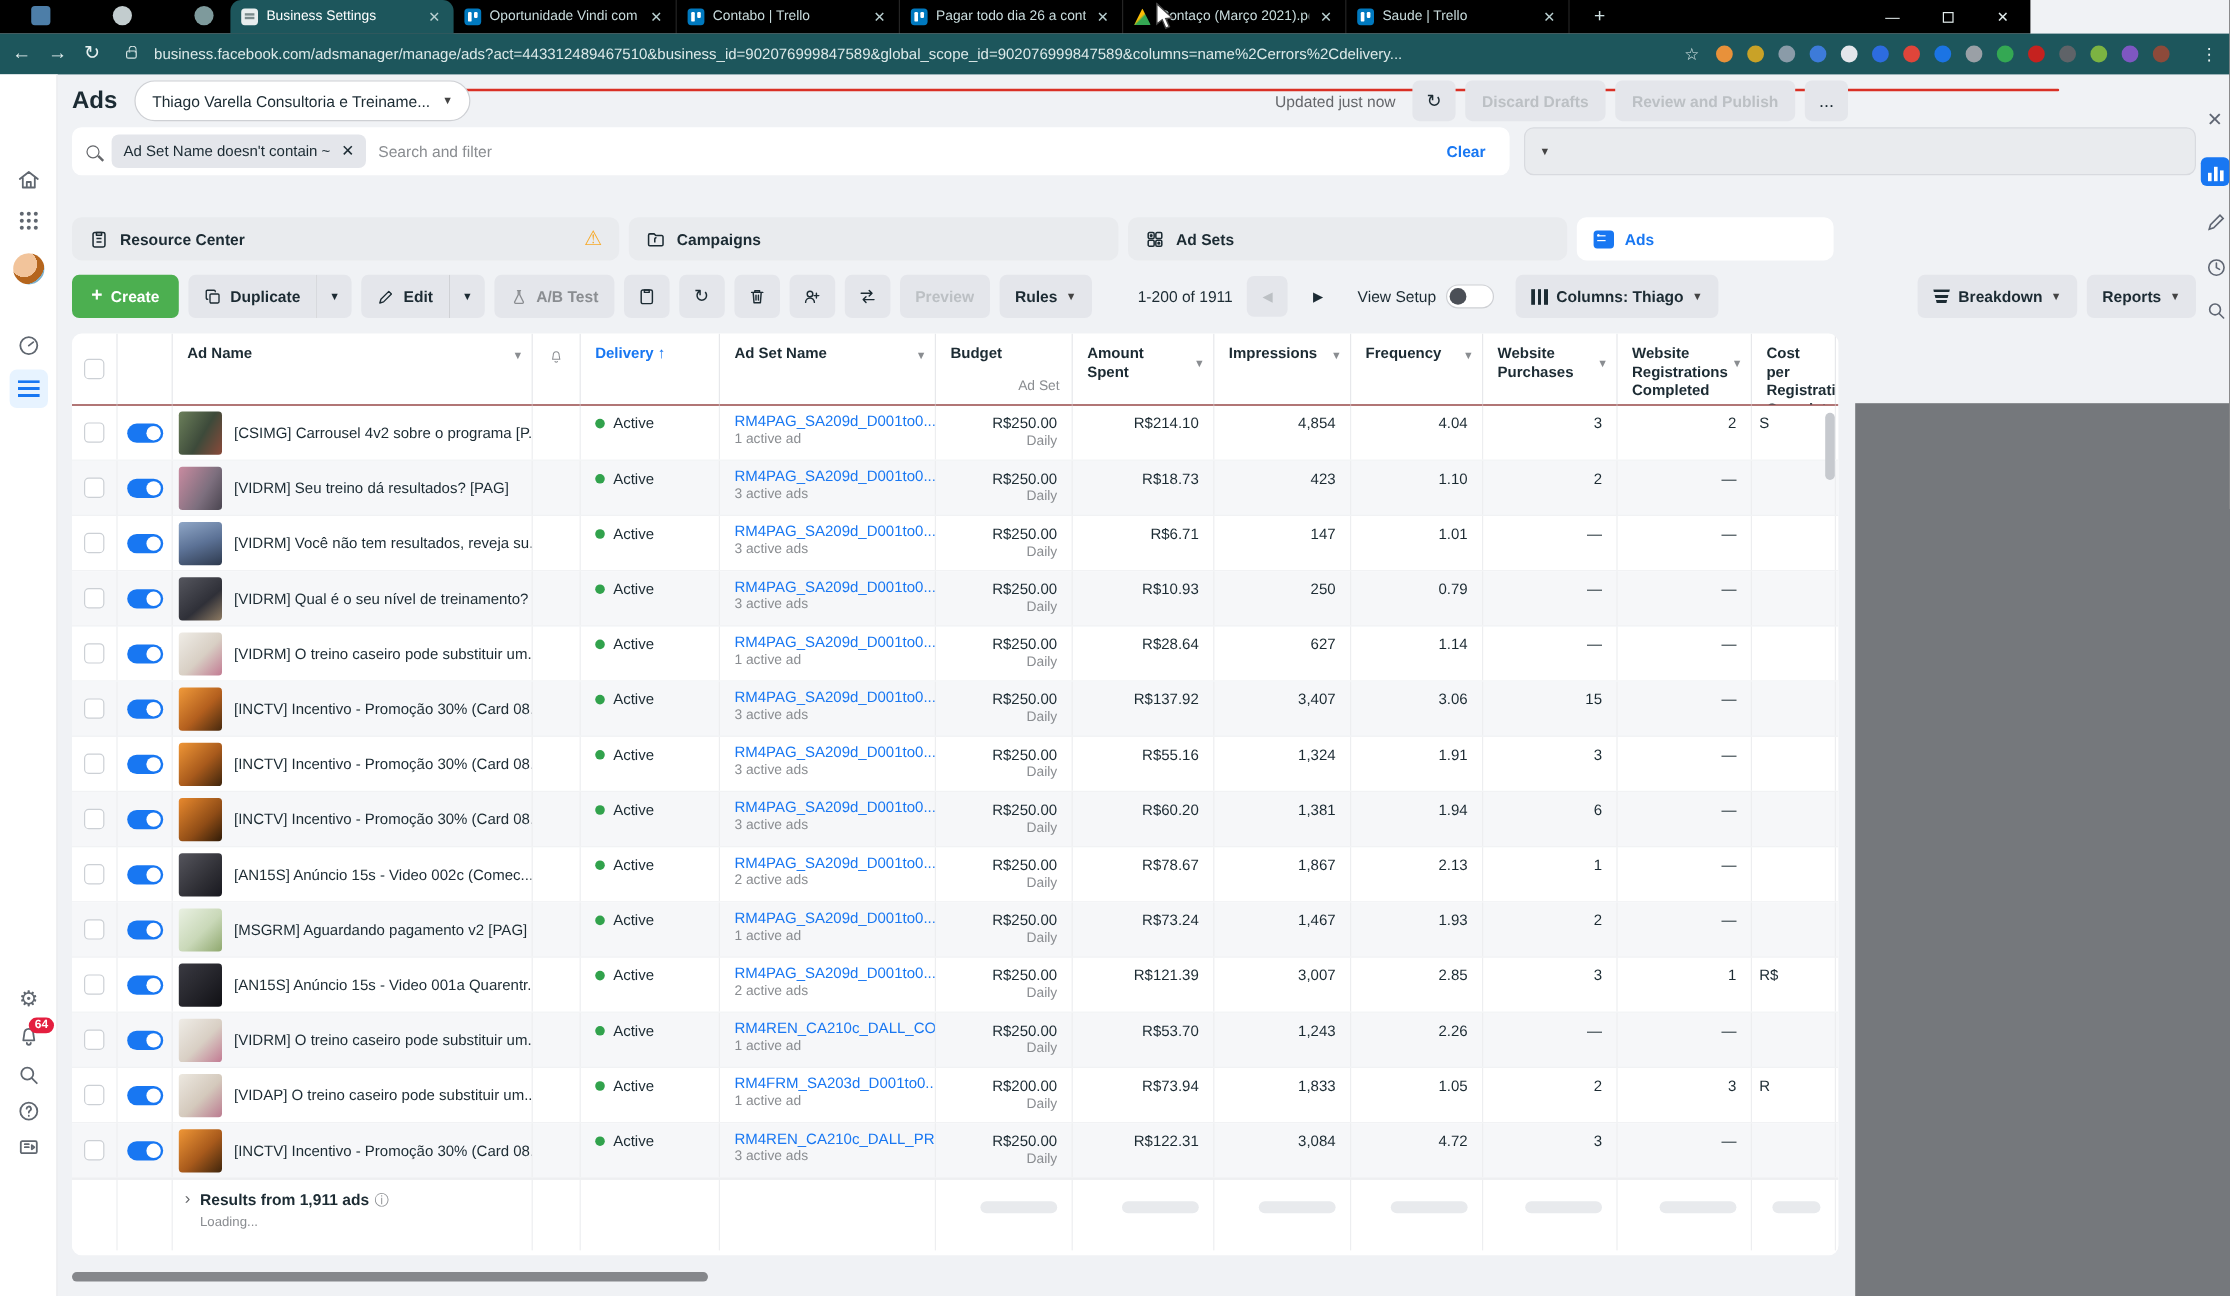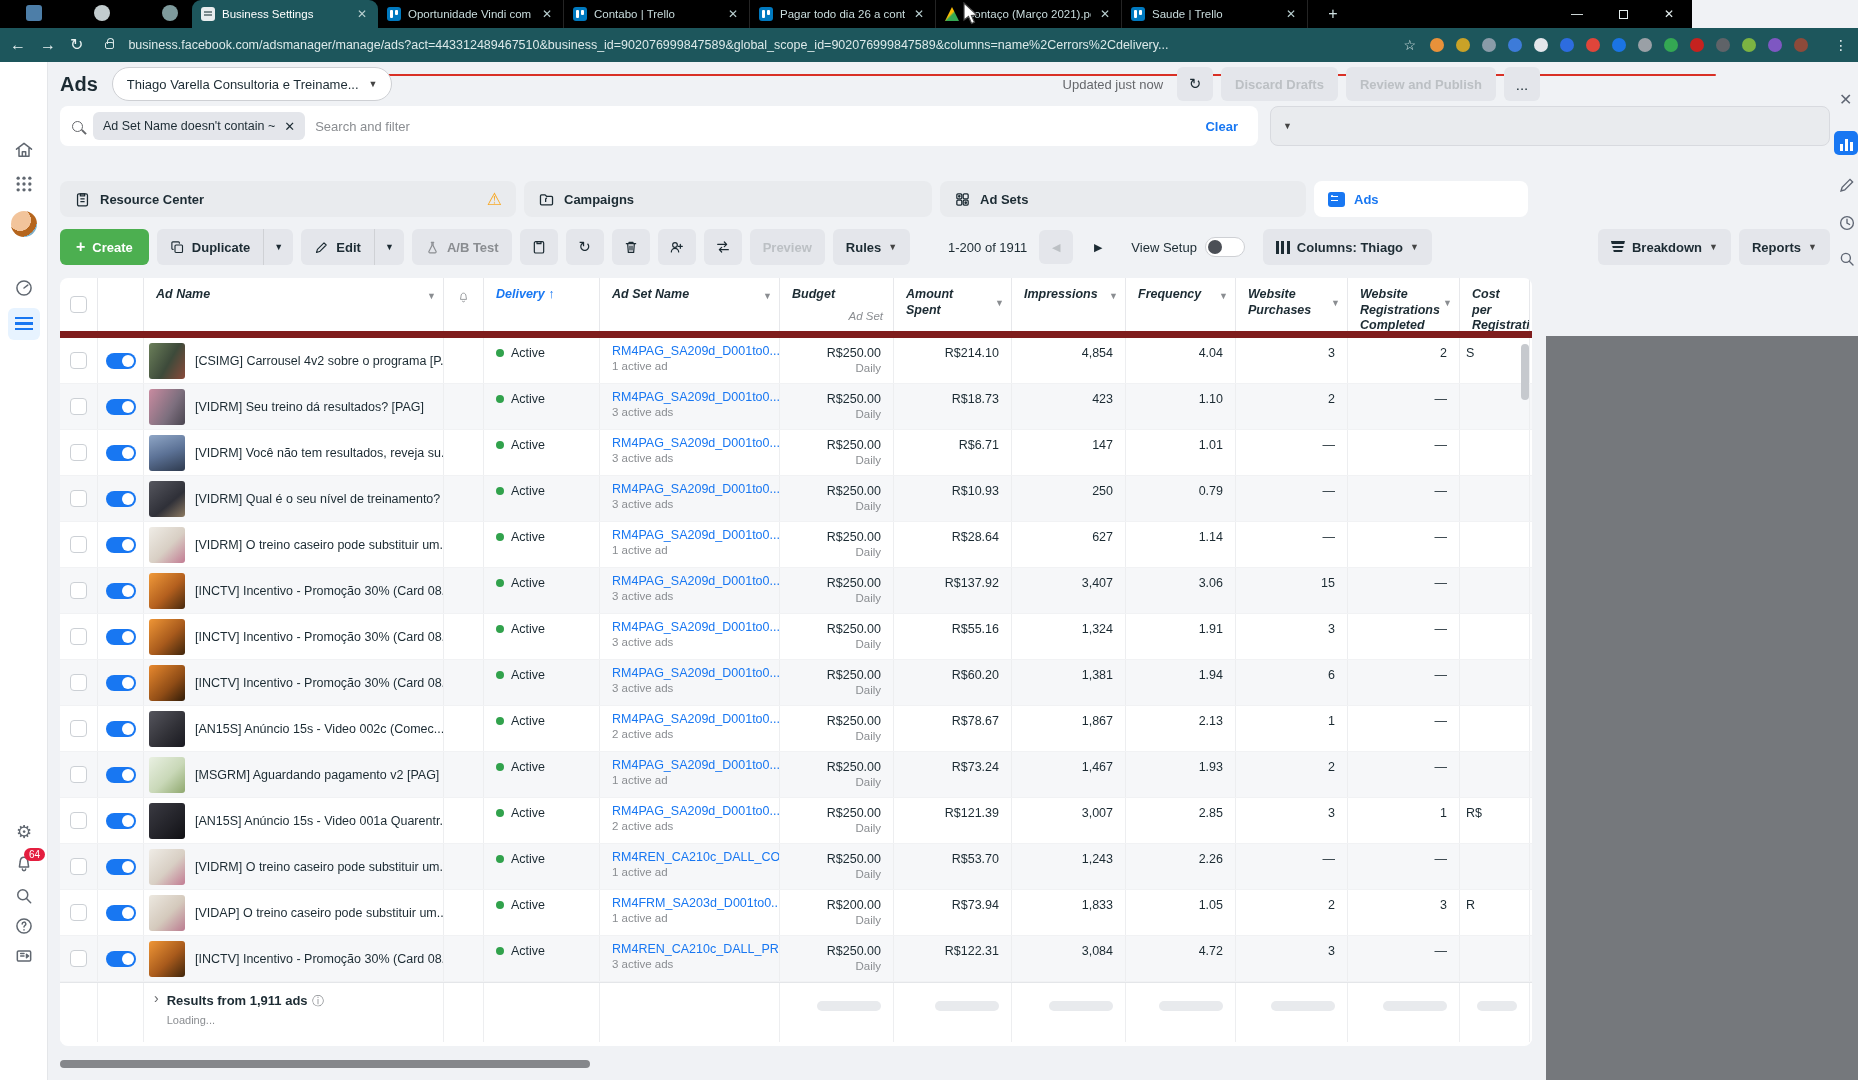"Ad Name" .thead { border-bottom: 7px solid #7f1d1d -> 1px solid #7f1d1d; font-style: italic -> none }
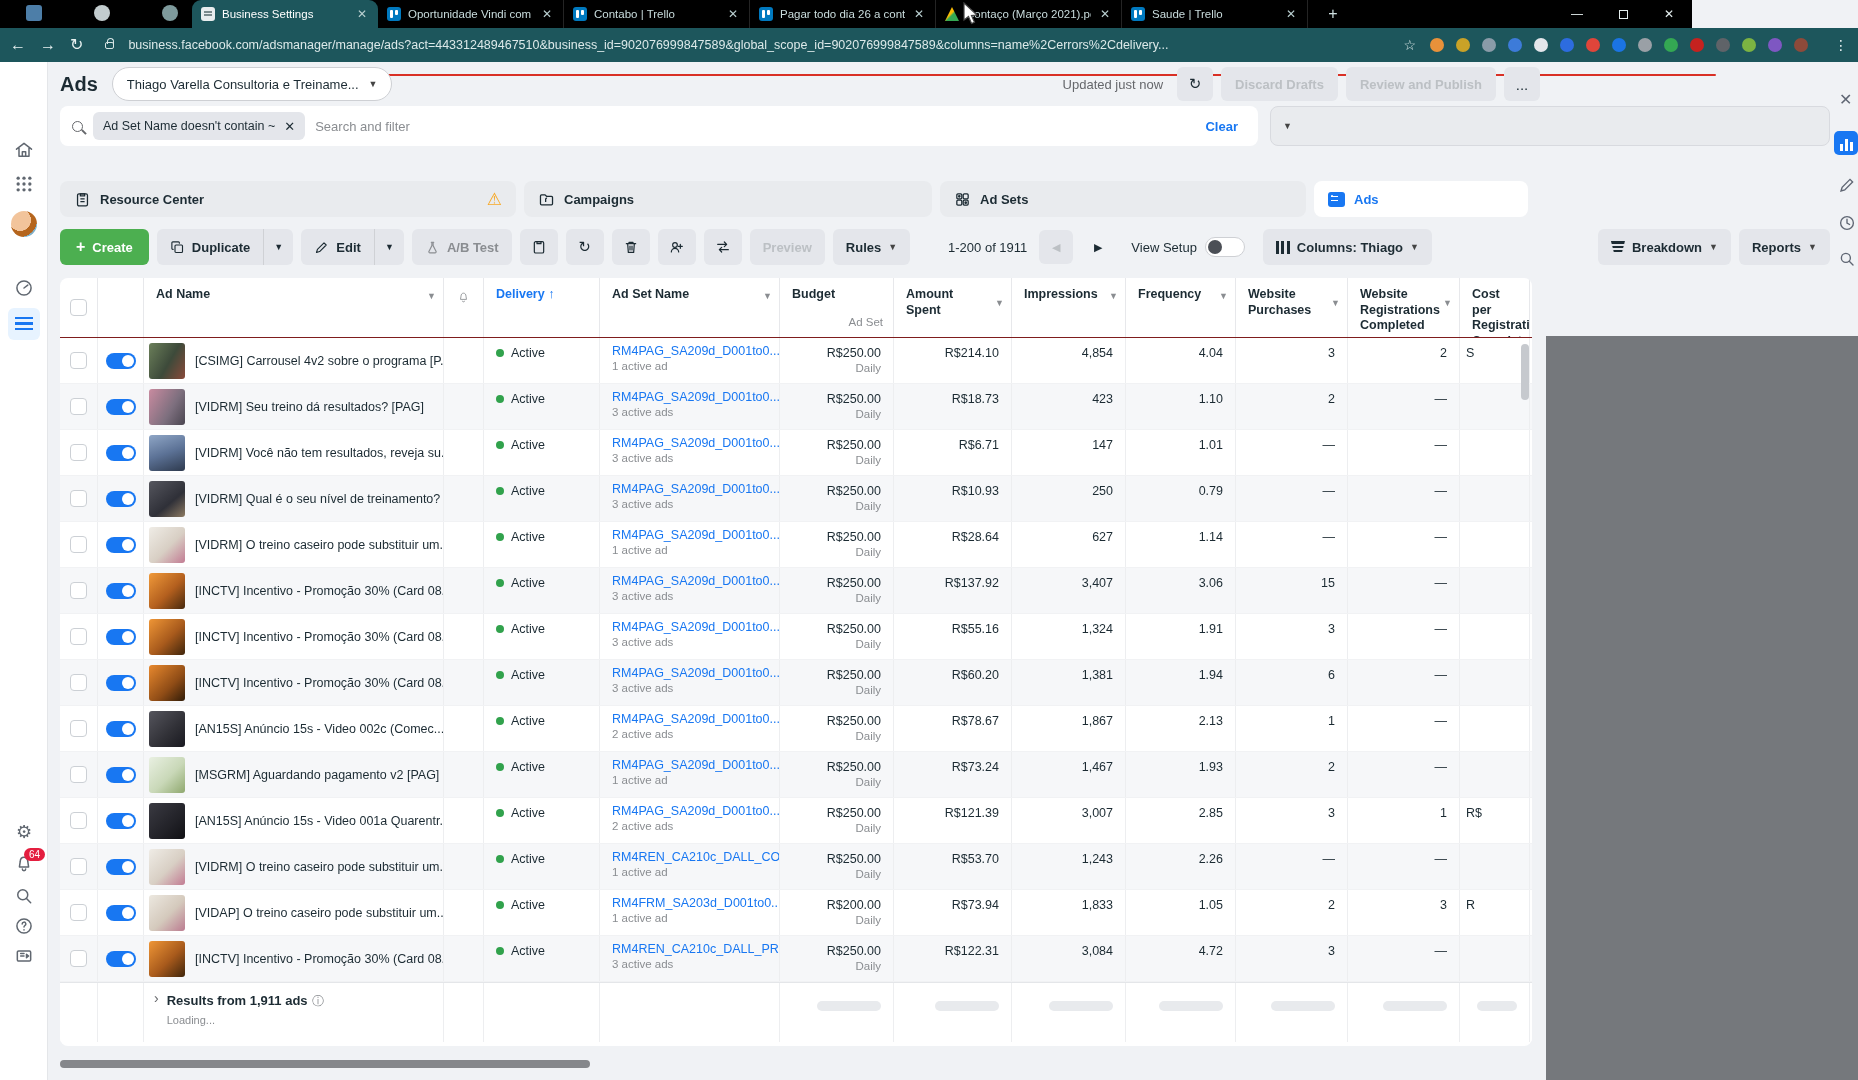"64" .bellbadge { font-weight: normal -> bold }
